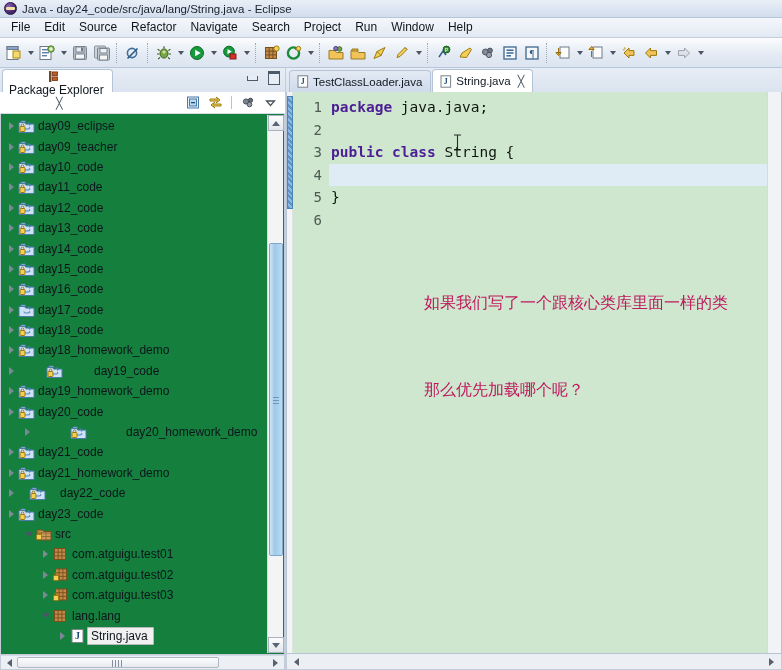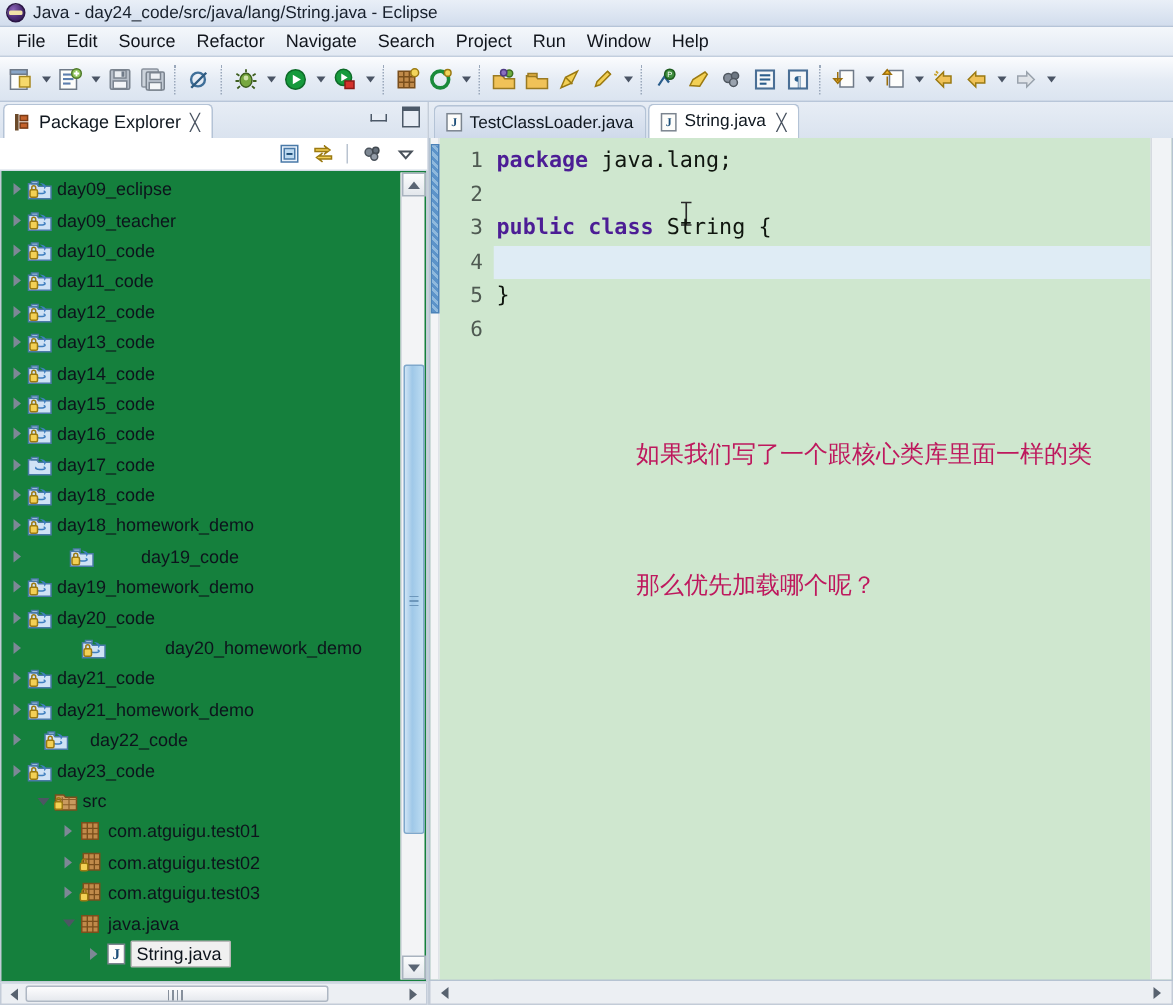"Package Explorer" .view-tab { flex-direction: none -> column }
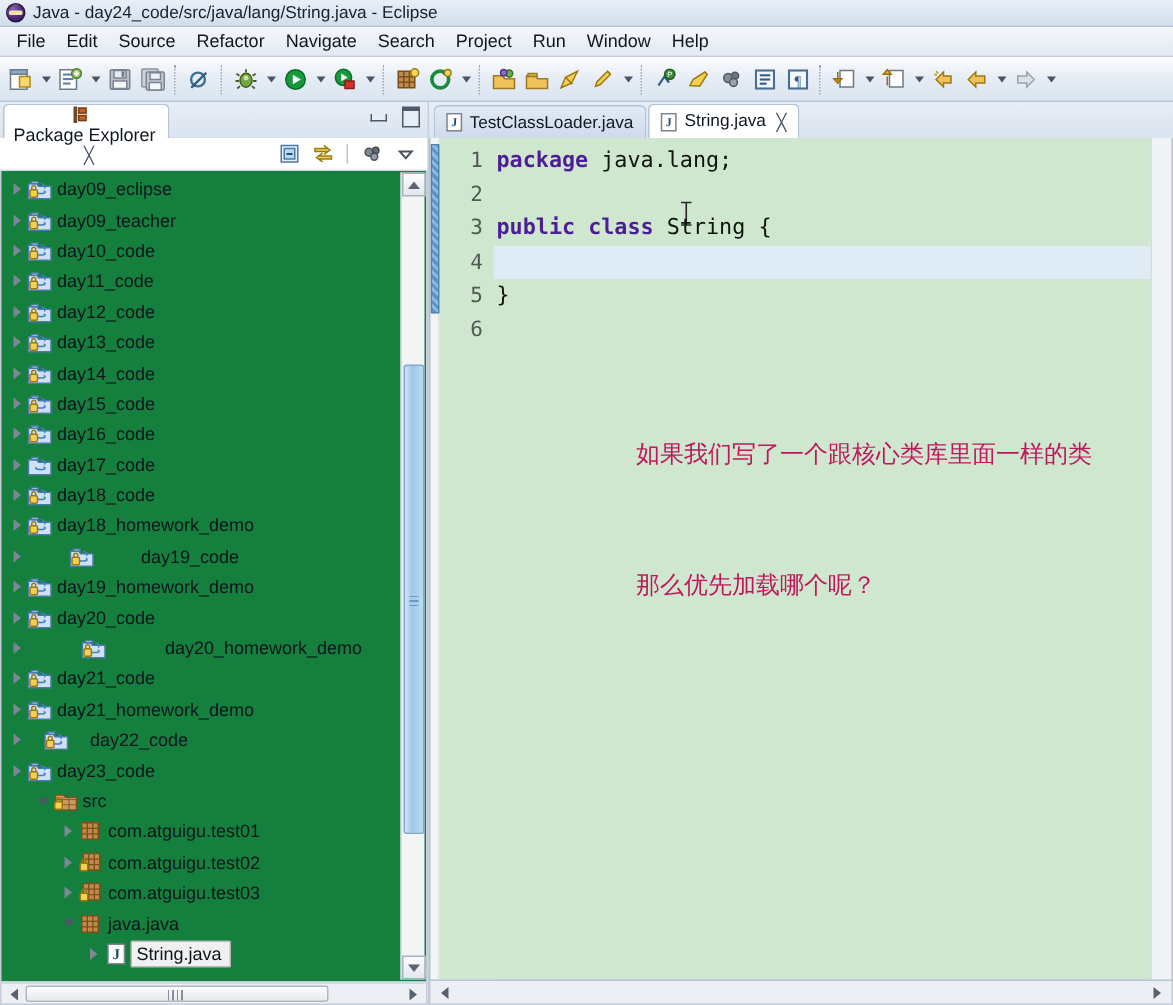"java.lang;" span { text: java.lang -> java.java }
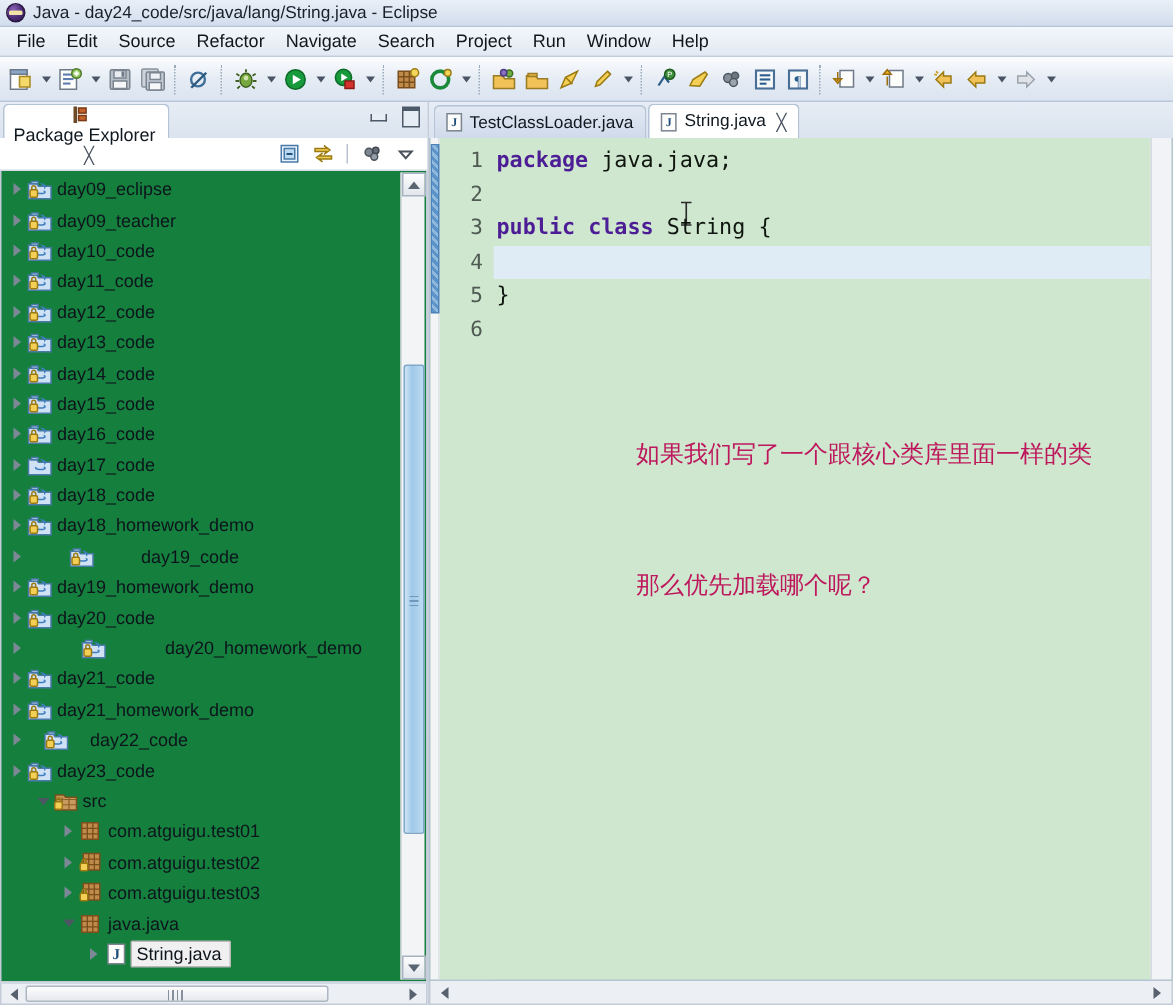"day20_homework_demo" div.trow { padding-left: 4px -> 20px }
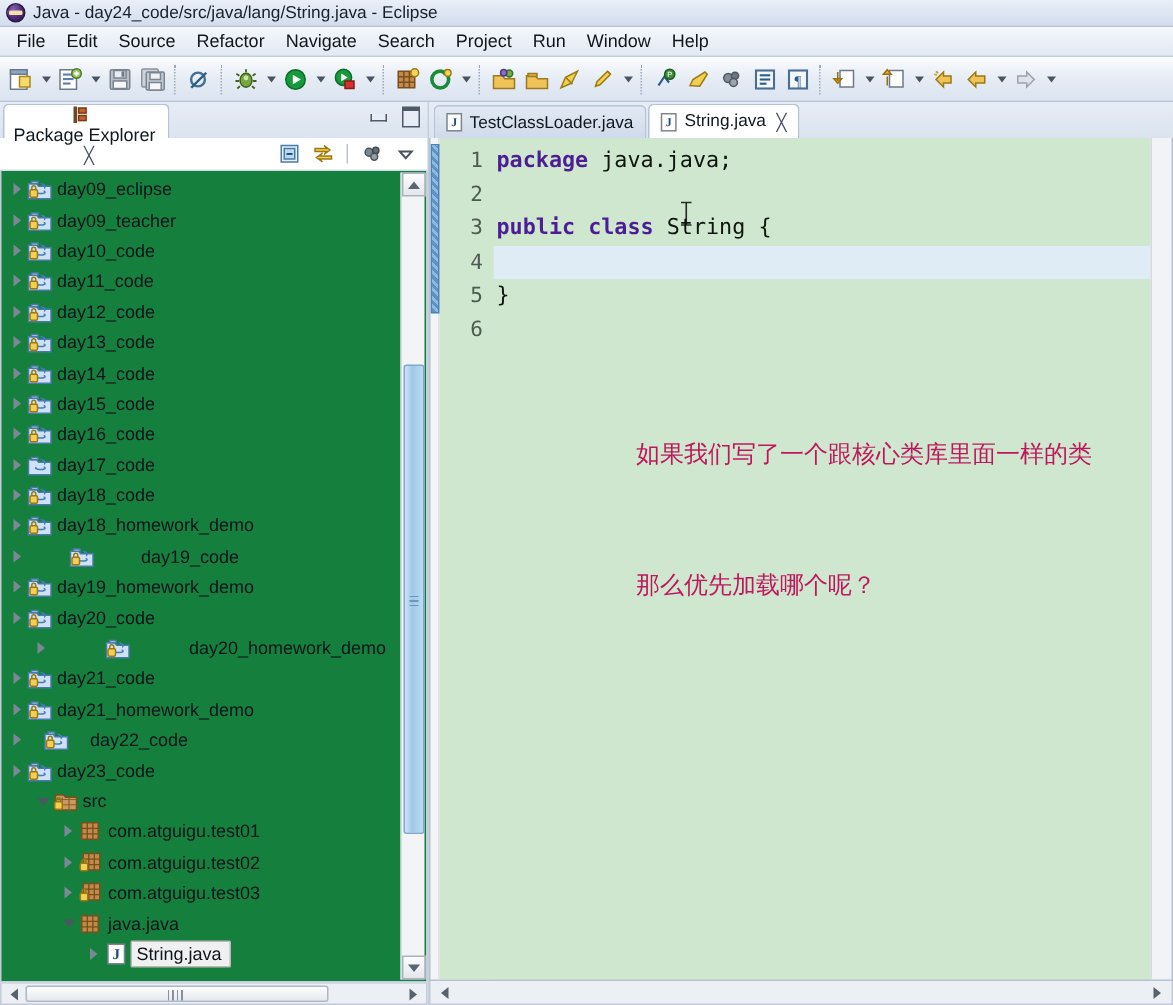"java.java" span.tlabel { text: java.java -> lang.lang }
